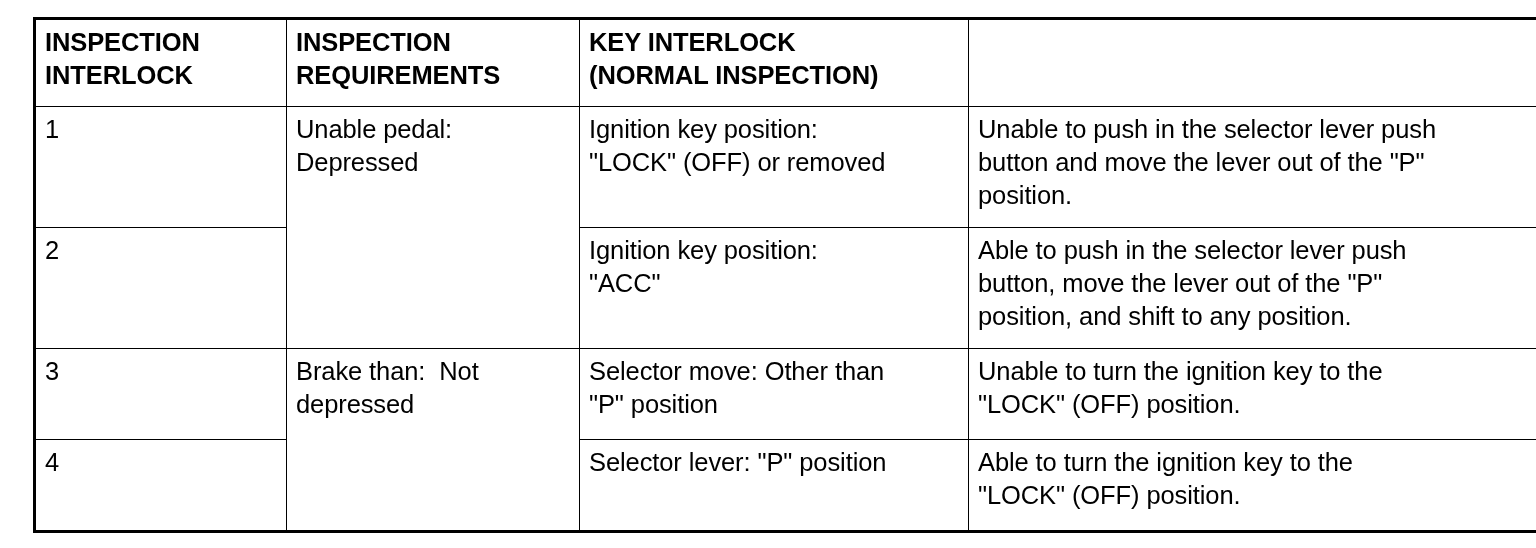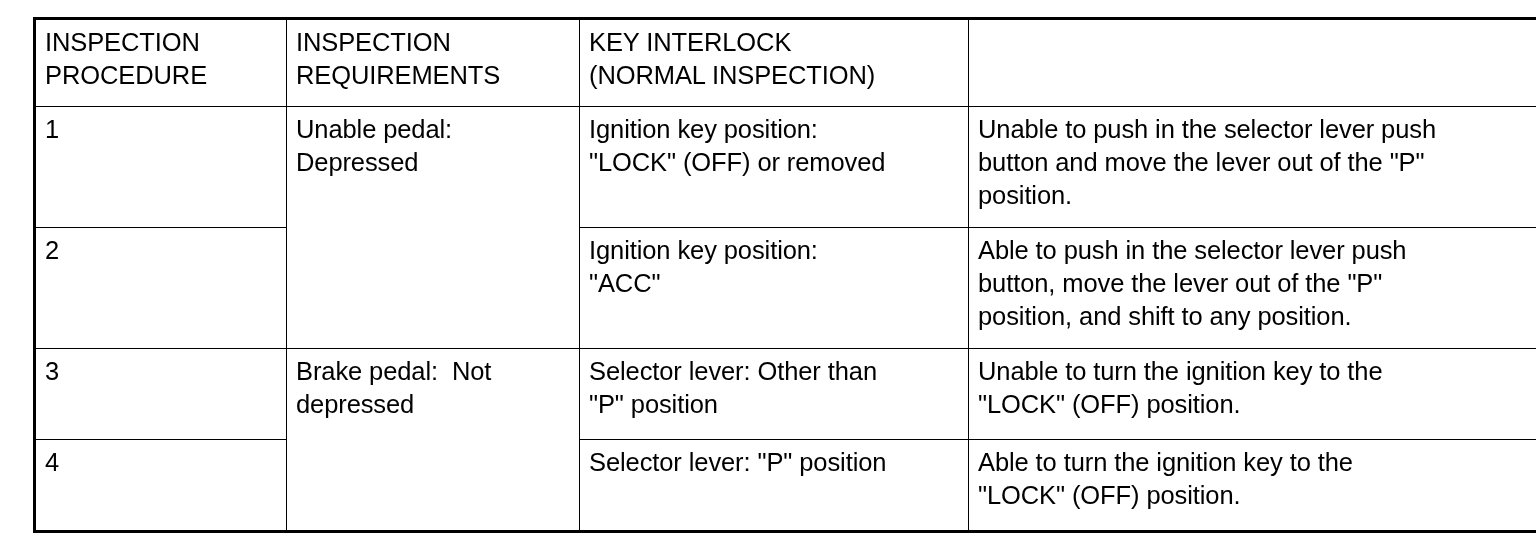"INSPECTION" td.header-cell { font-weight: normal -> bold }
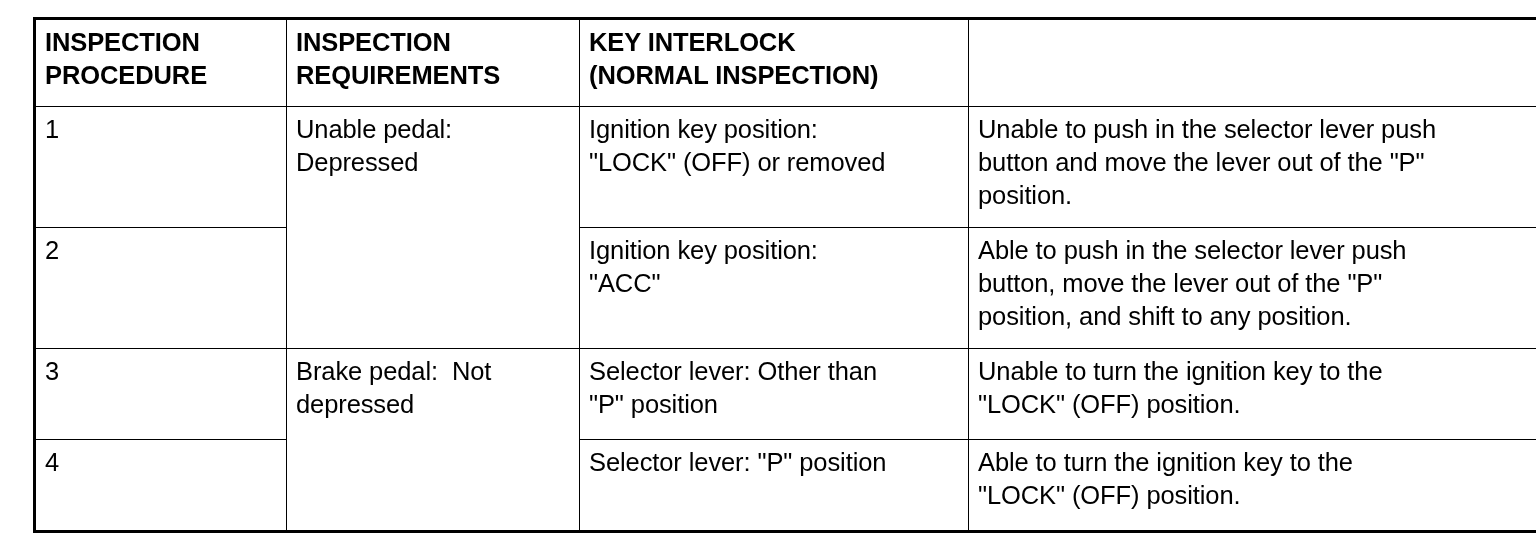"PROCEDURE" span.line { text: PROCEDURE -> INTERLOCK }
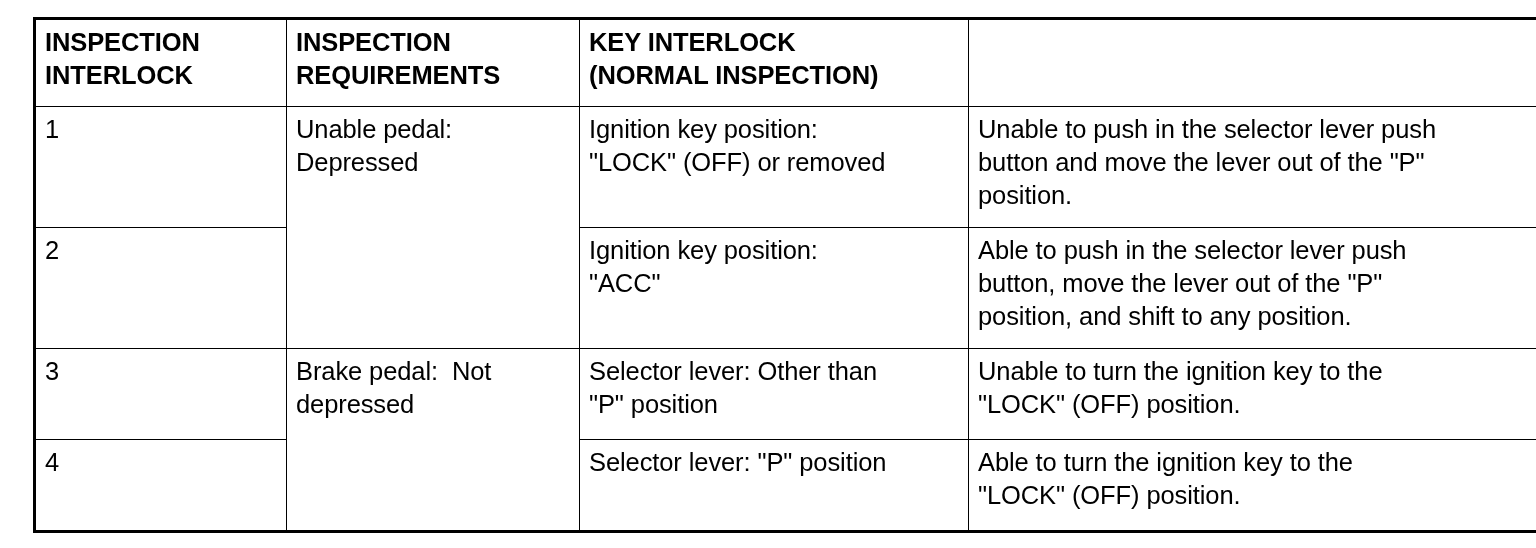"Brake pedal: Not" span.line { text: pedal -> than }
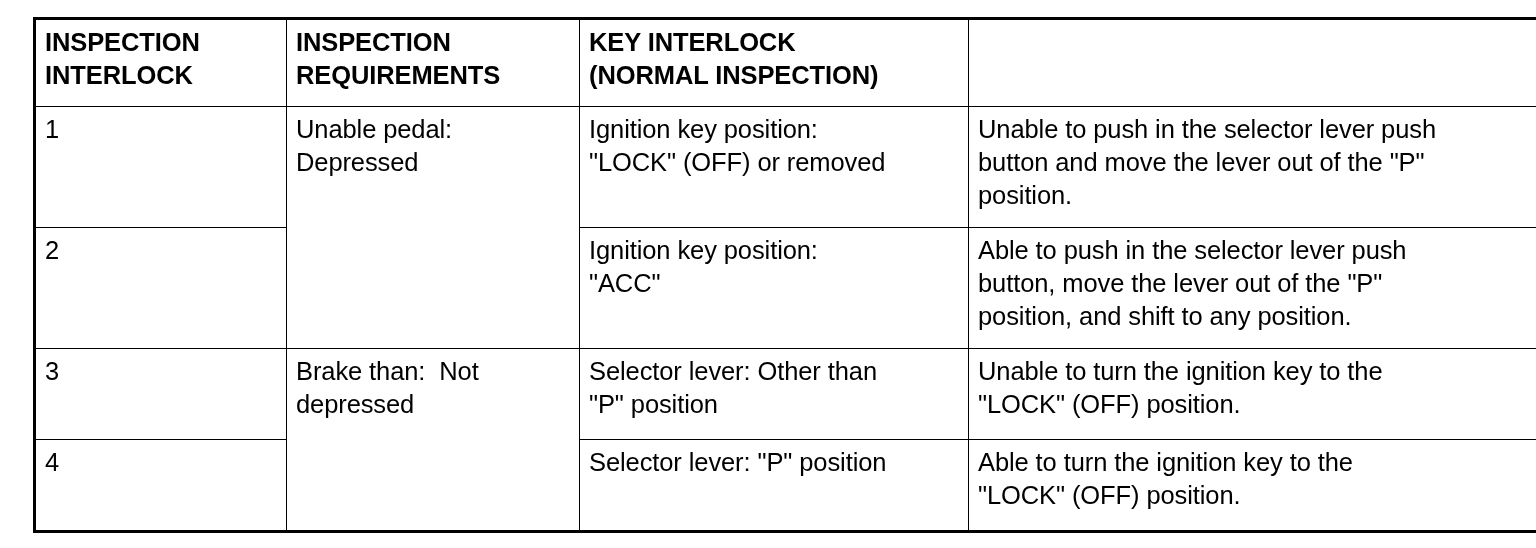"Selector lever: Other than" span.line { text: lever -> move }
